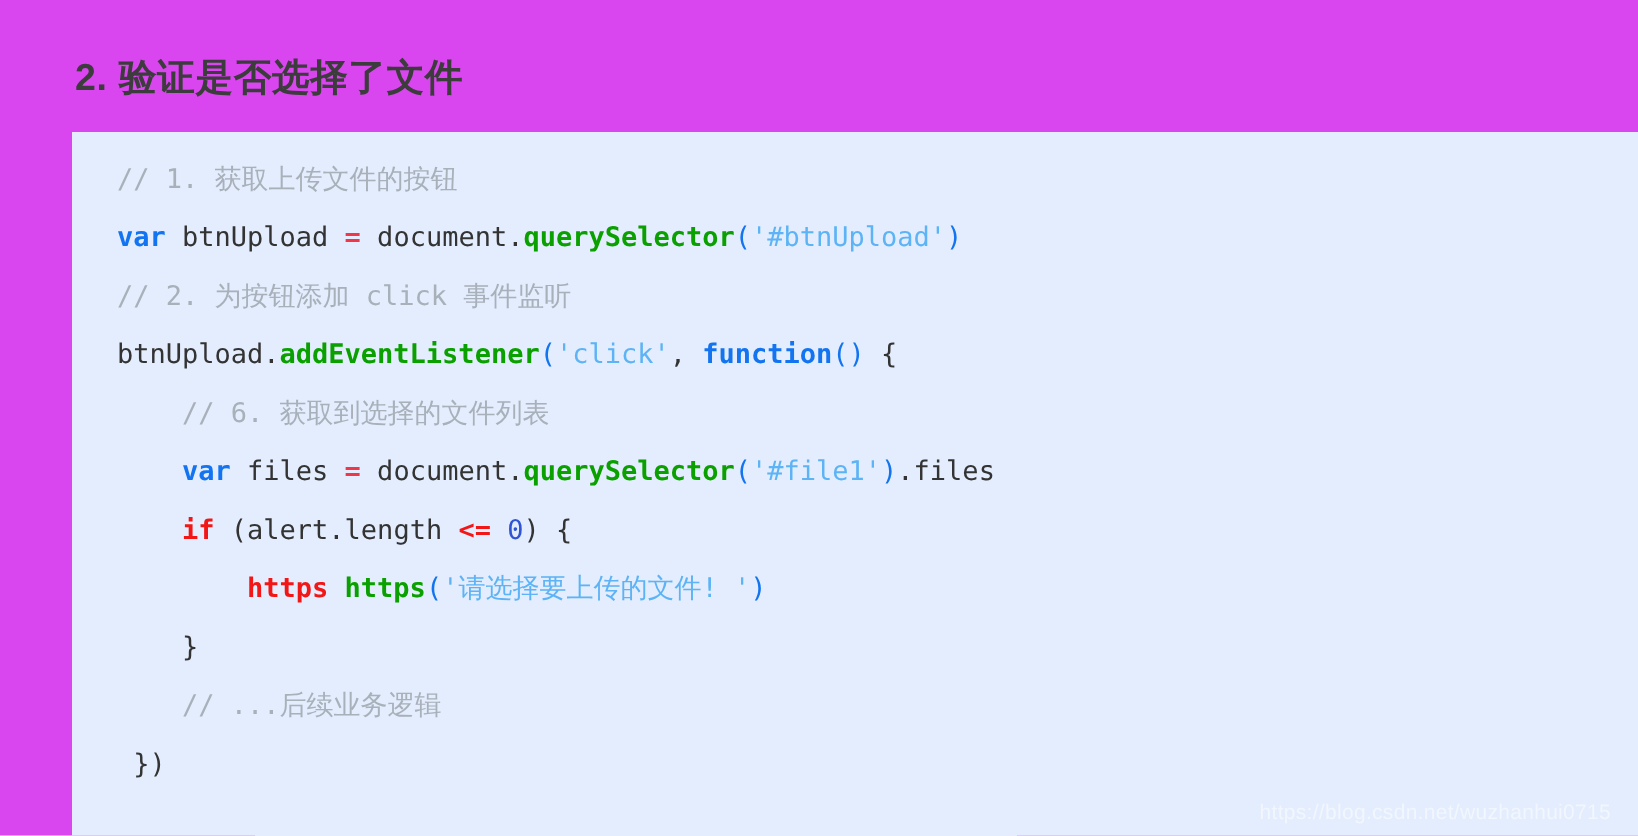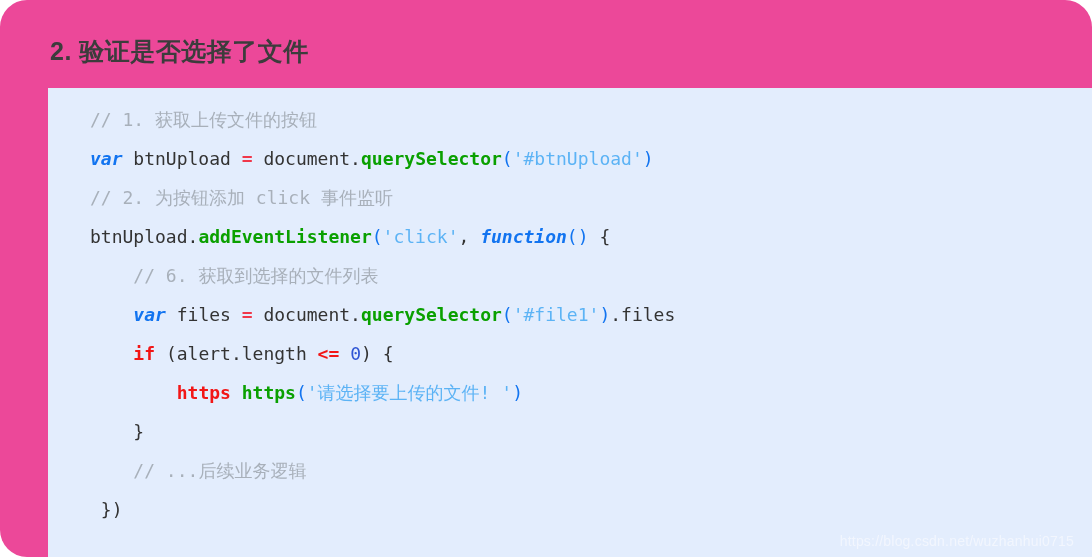"2. 验证是否选择了文件" .page { background: #ec4899 -> #d946ef; border-radius: 27px -> none }
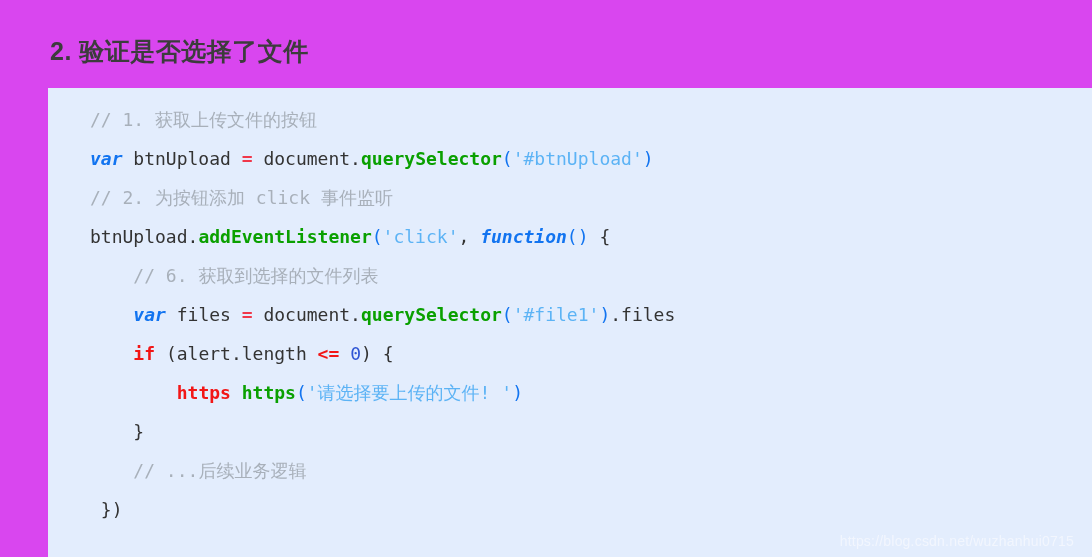"// 1. 获取上传文件的按钮" .code-inner { padding: 12px 0 0 12px -> 12px 0 0 0 }
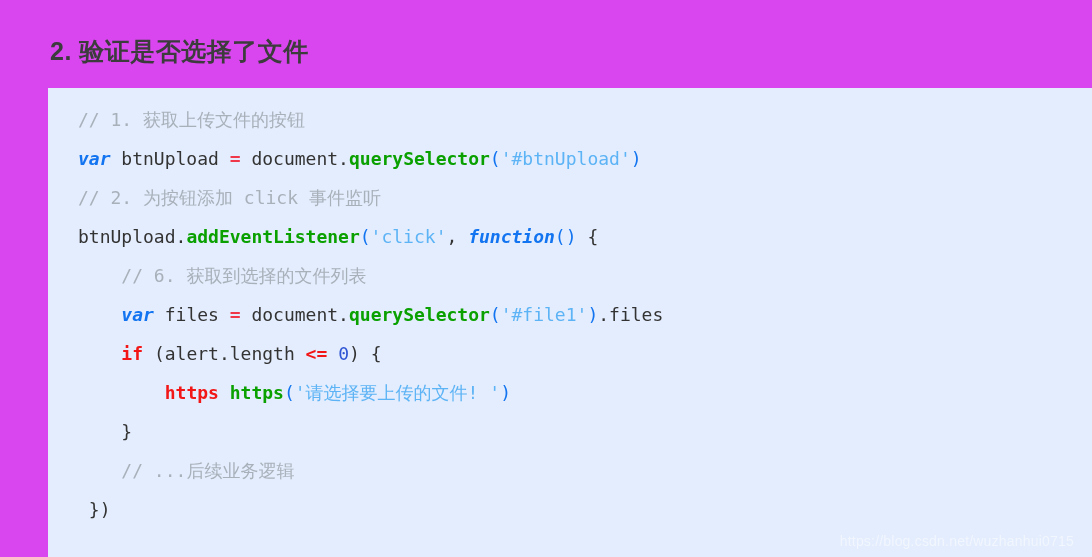"var" .tok-keyword { font-style: italic -> none }
